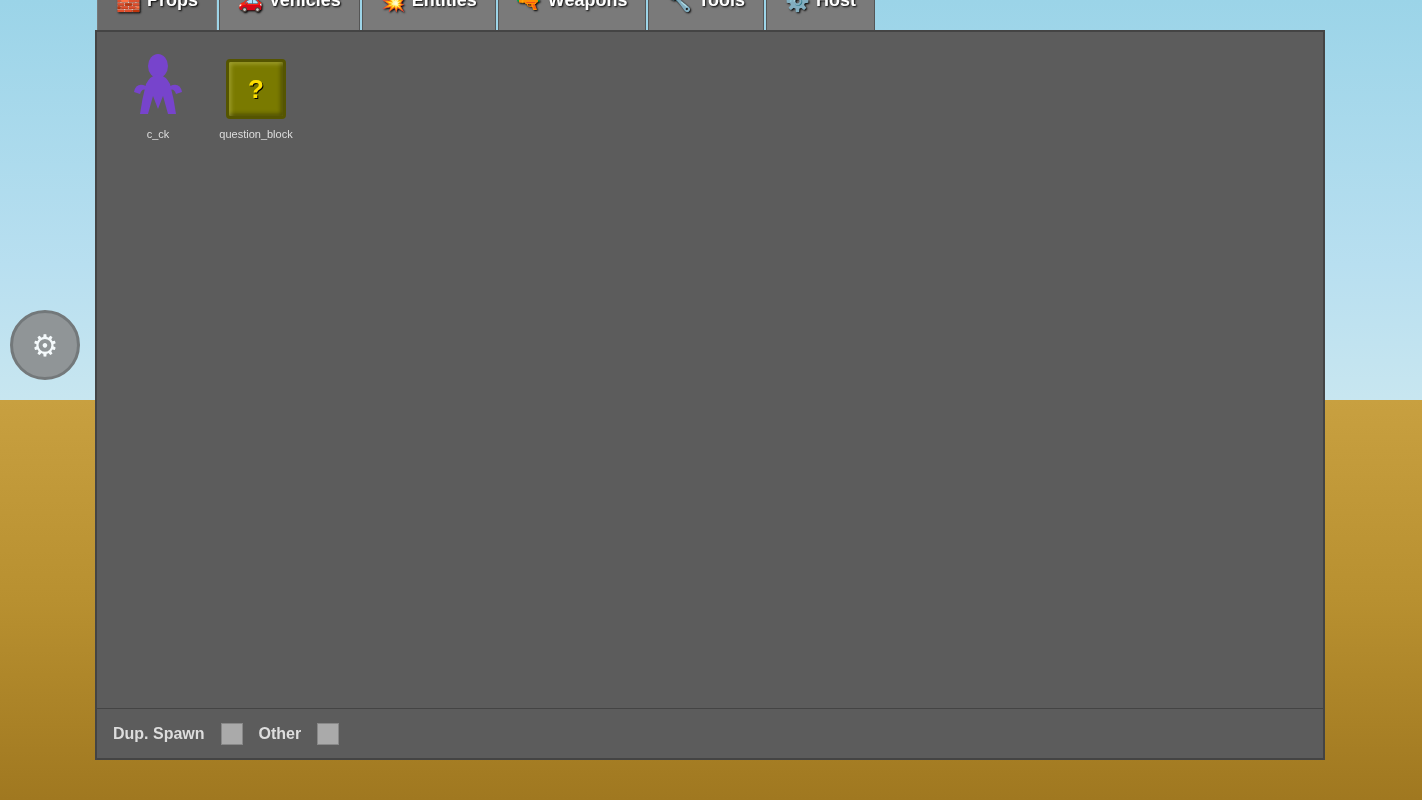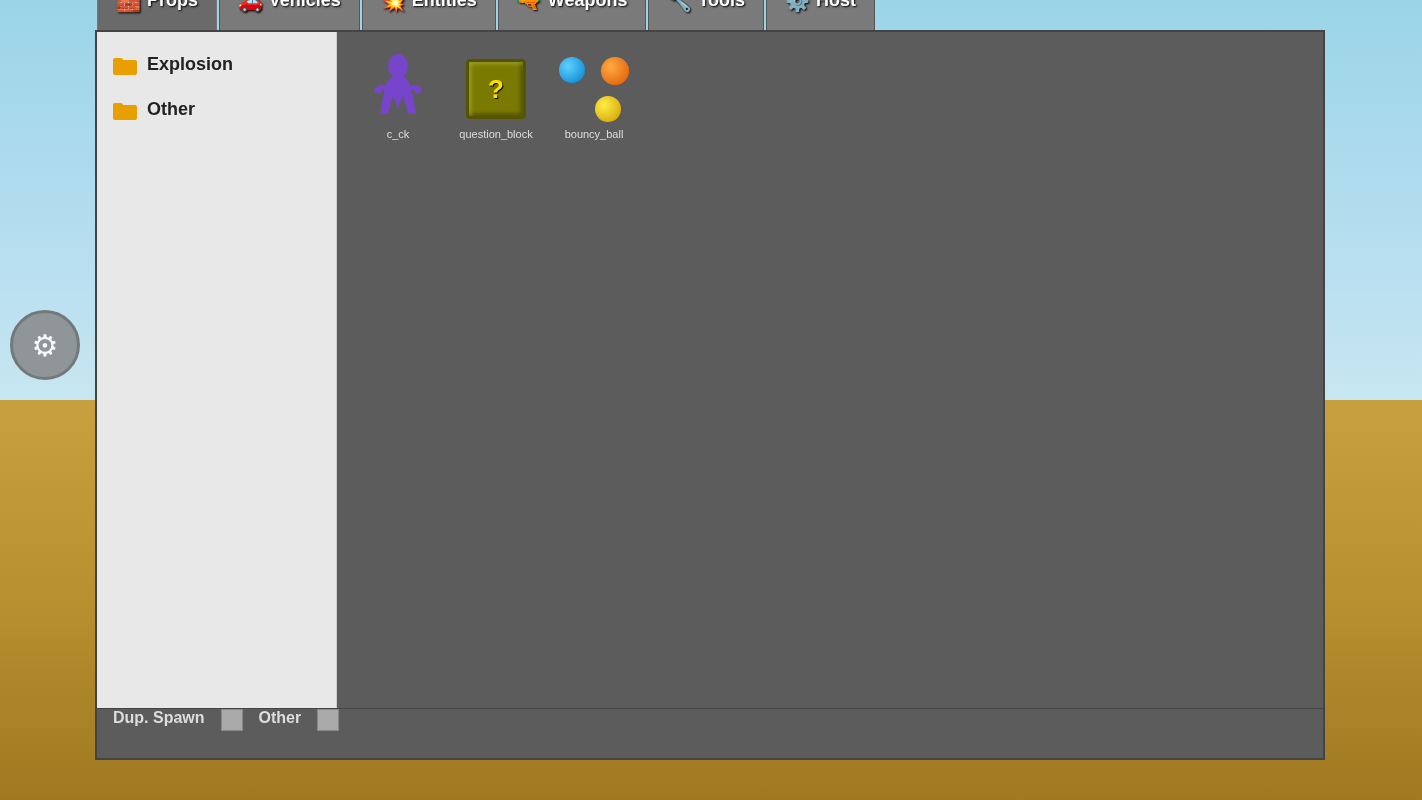"Explosion" div.sidebar { html: <div> <div> <svg> <rect></rect> <rect></rect> </svg> <span>Explosion</span> </div> <div> <svg> <rect></rect> <rect></rect> </svg> <span>Other</span> </div> </div> -> none }
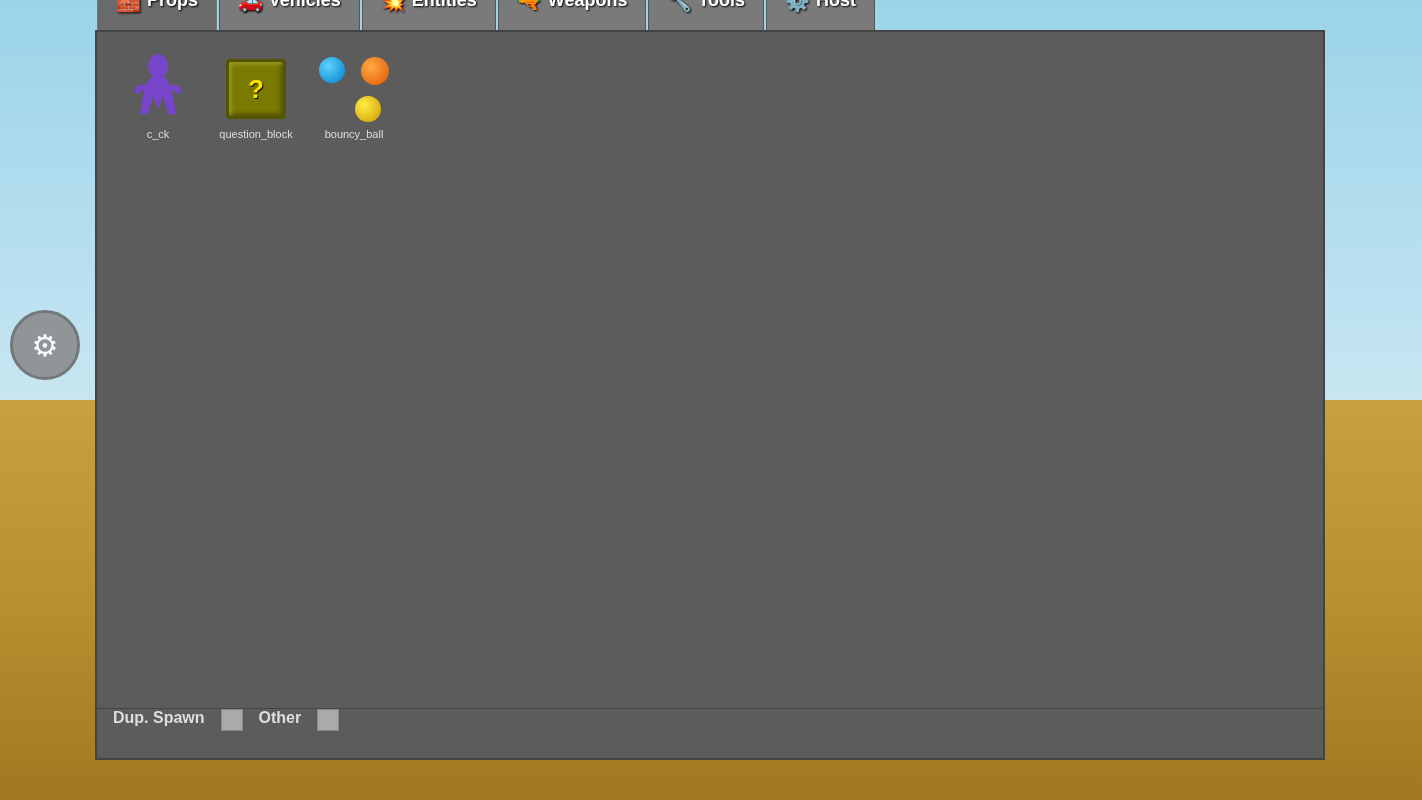"bouncy_ball" div.item-cell { html: <div> <div> <div> <div></div> <div></div> <div></div> </div> </div> <span>bouncy_ball</span> </div> -> none }
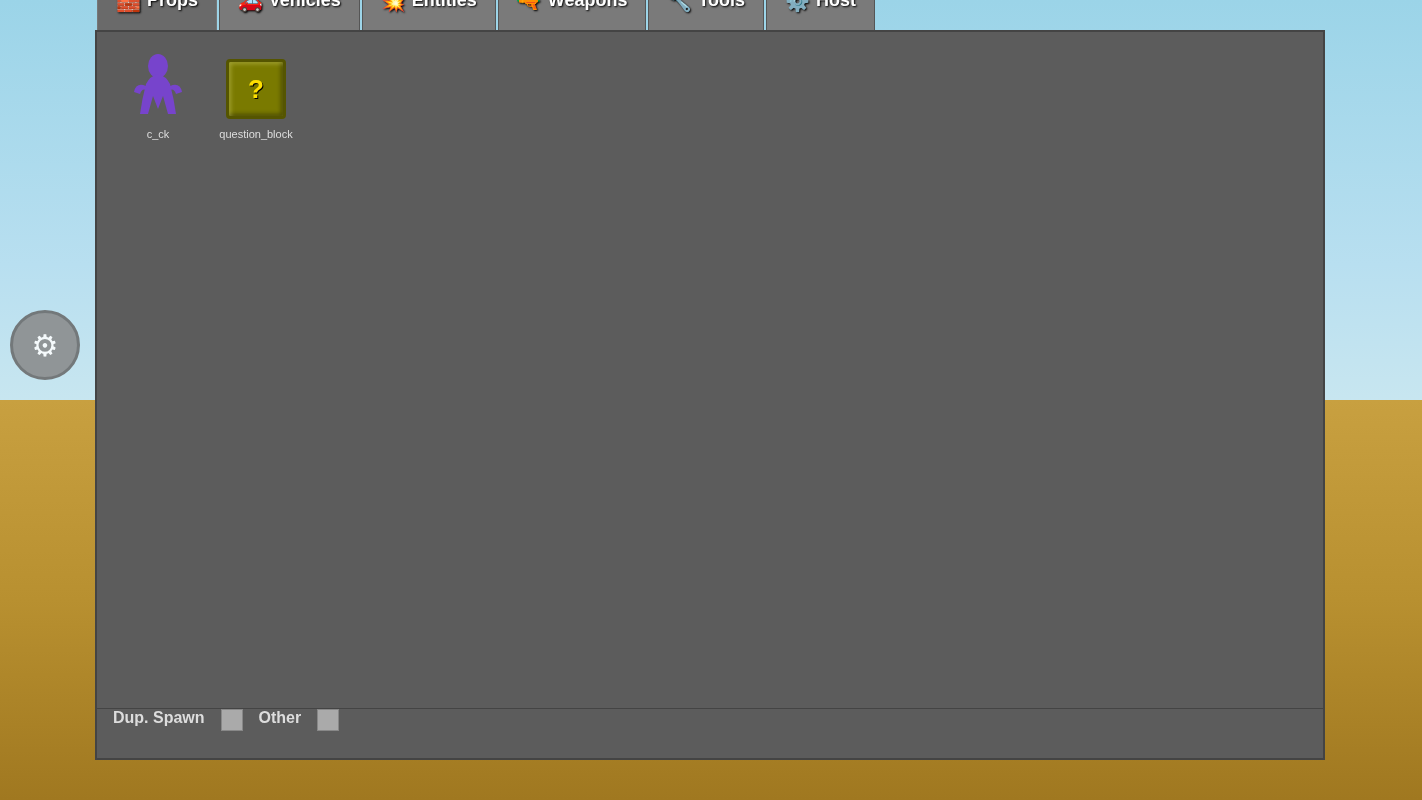"Dup. Spawn" .bottom-bar { align-items: flex-start -> center }
